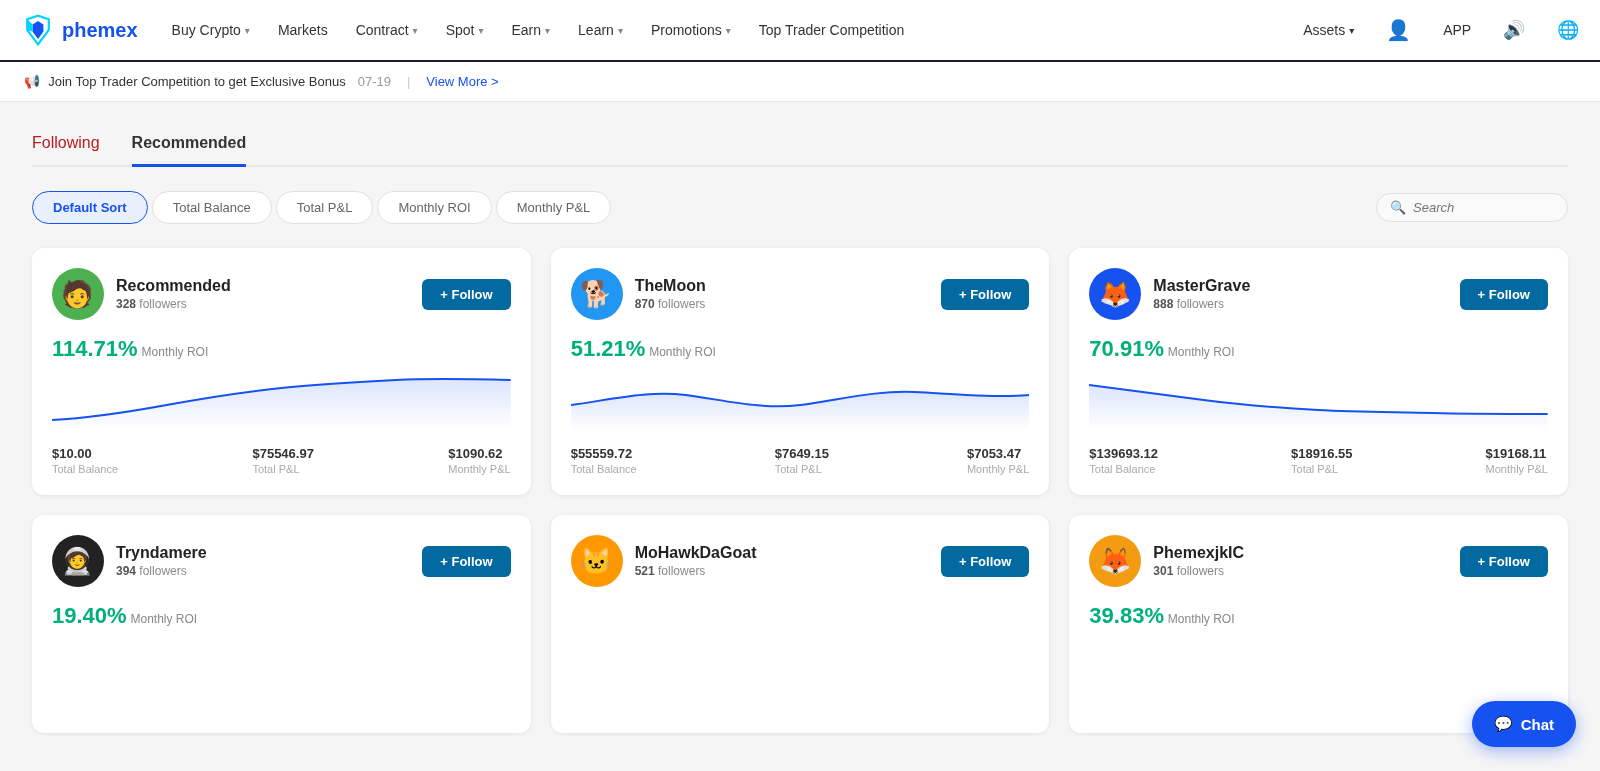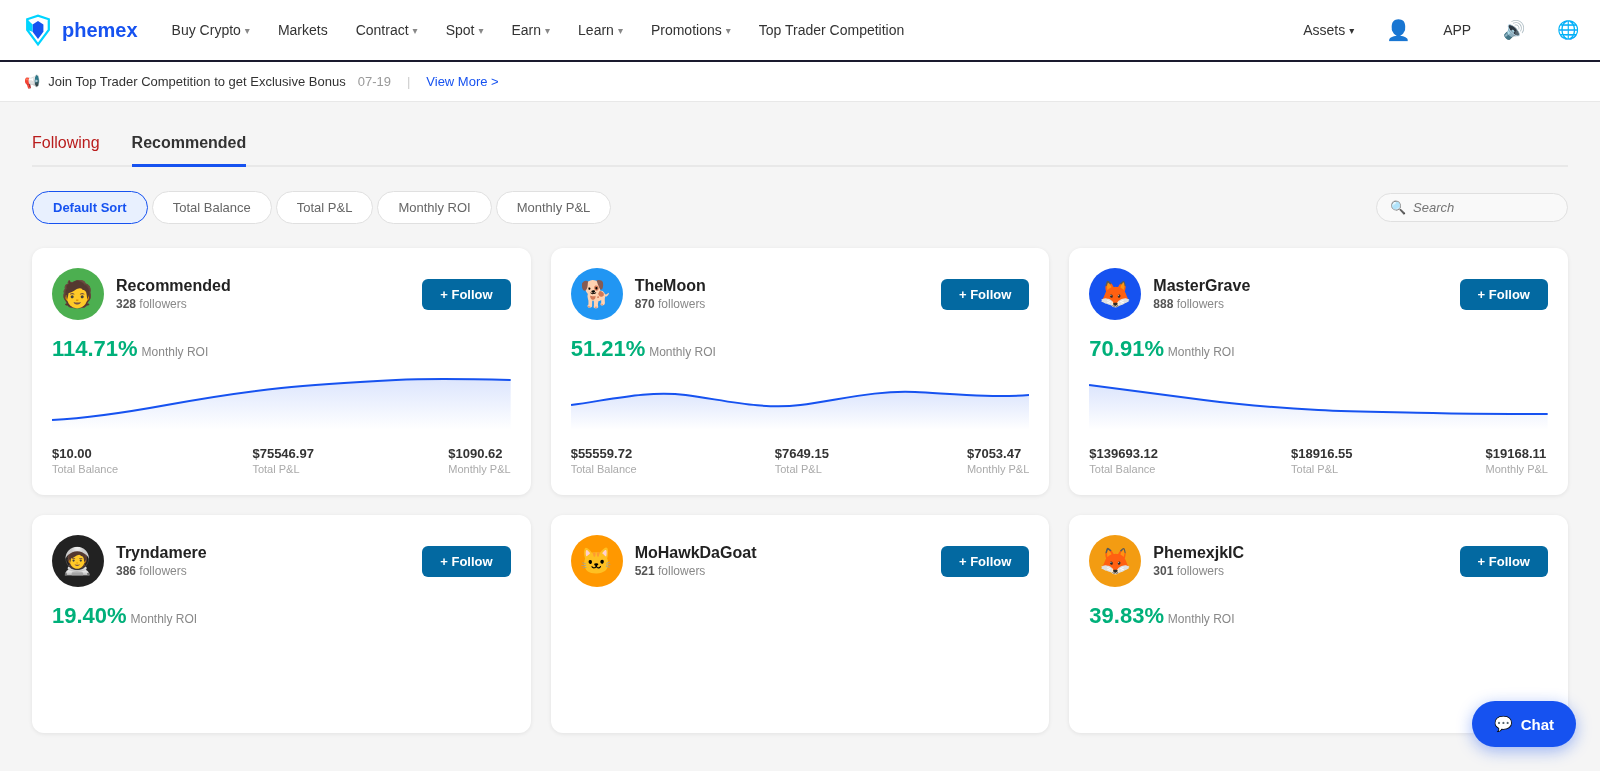"386" span { text: 386 -> 394 }
